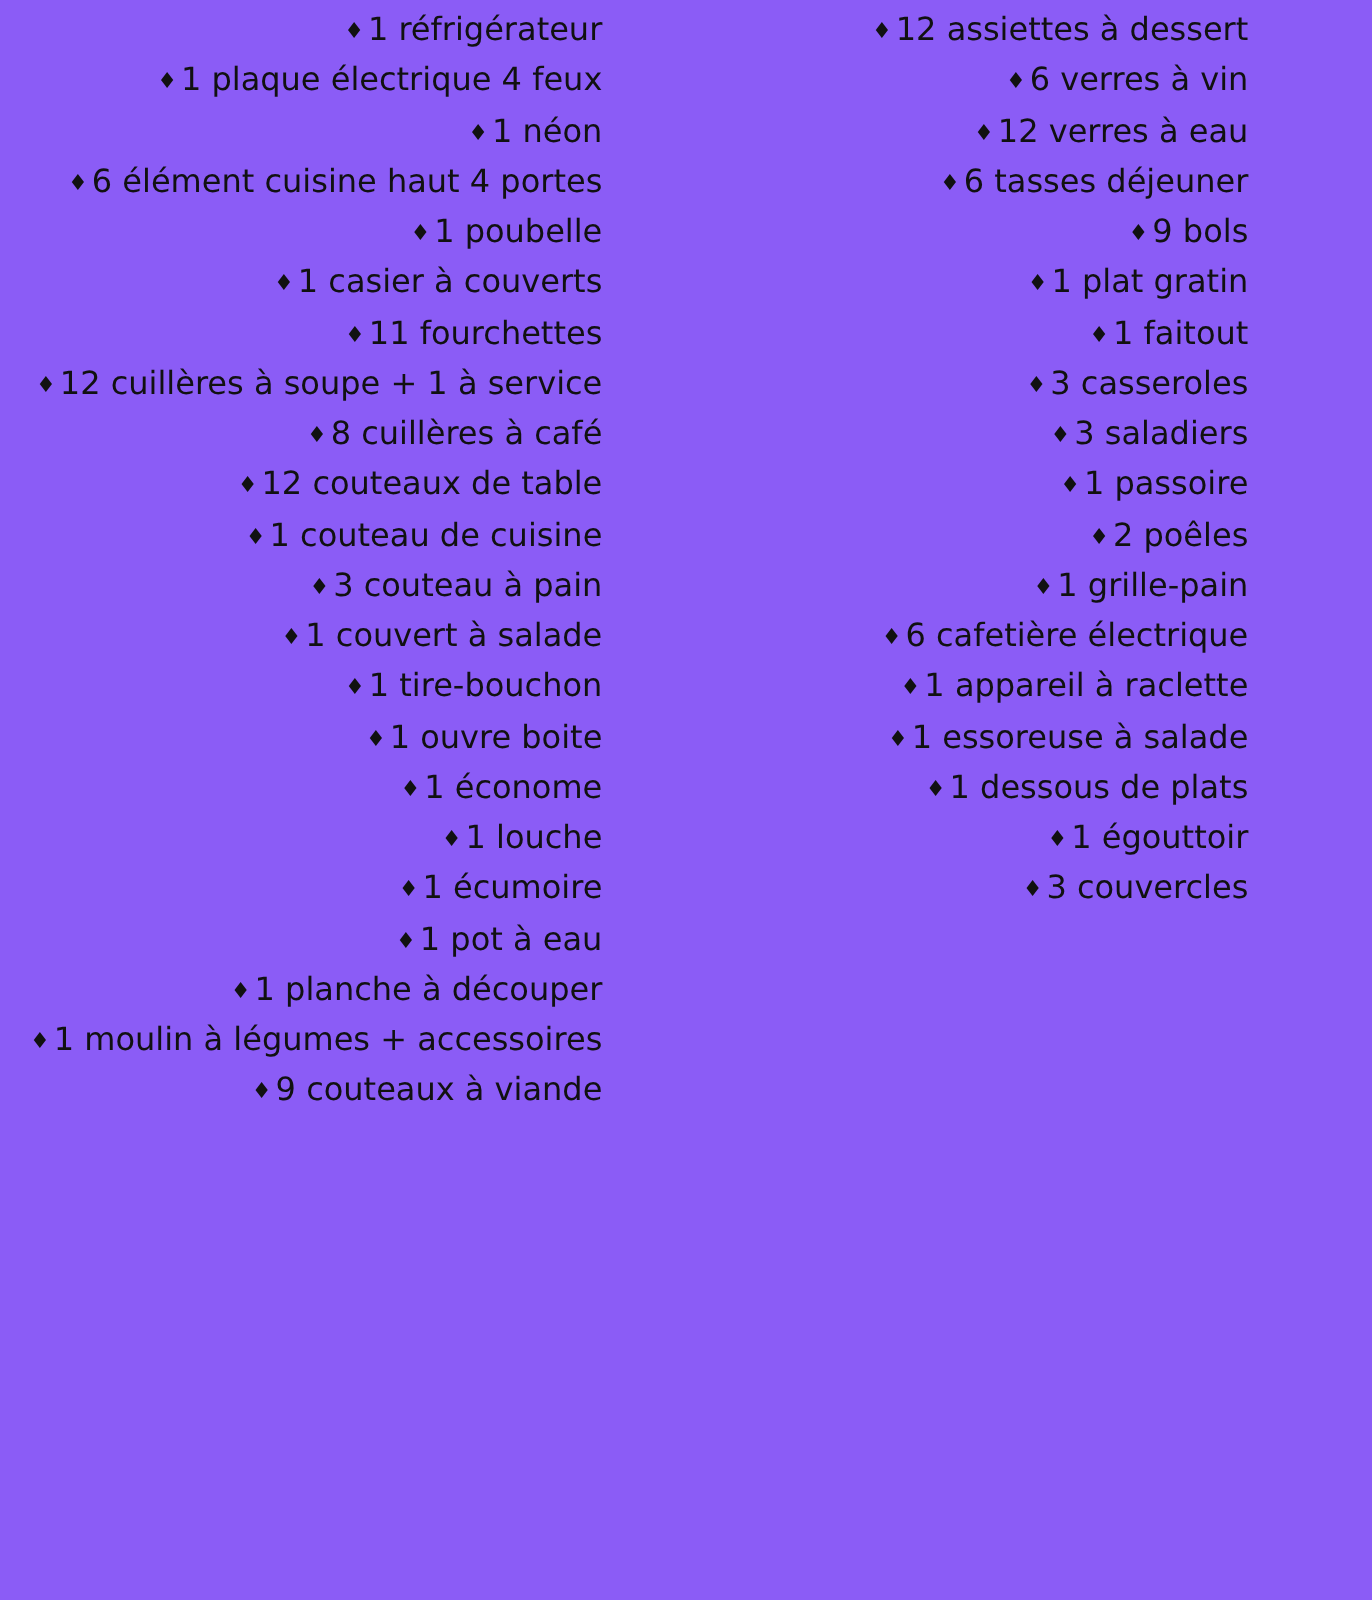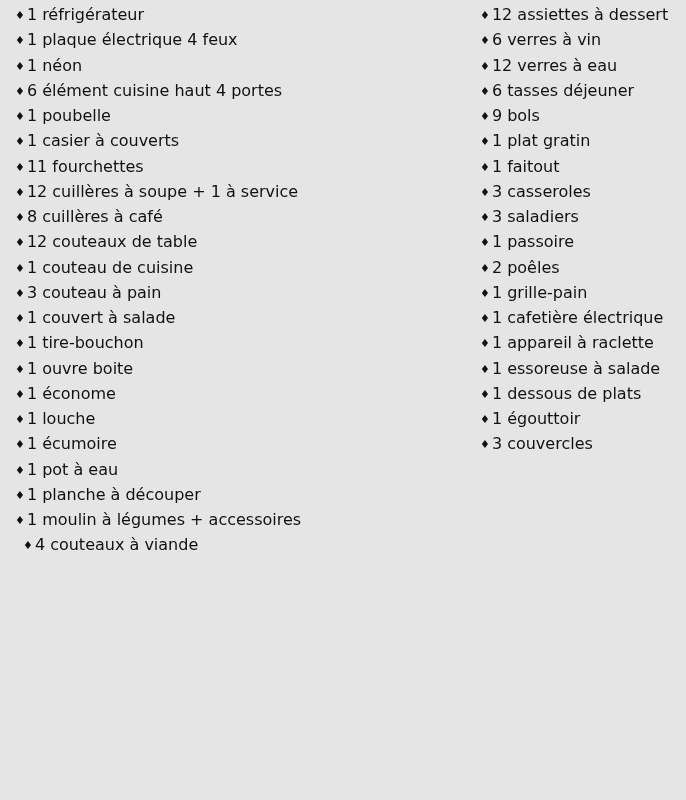"♦ 1 réfrigérateur" .page { background: #e5e5e5 -> #8b5cf6; text-align: none -> right }
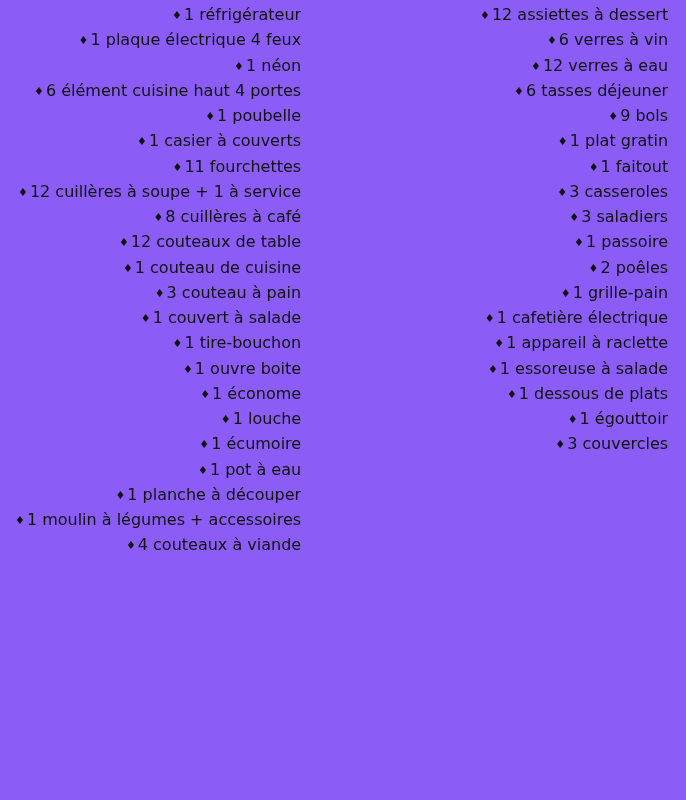"♦ 12 assiettes à dessert" ul.inv-list.right-col { margin-left: 44px -> none }
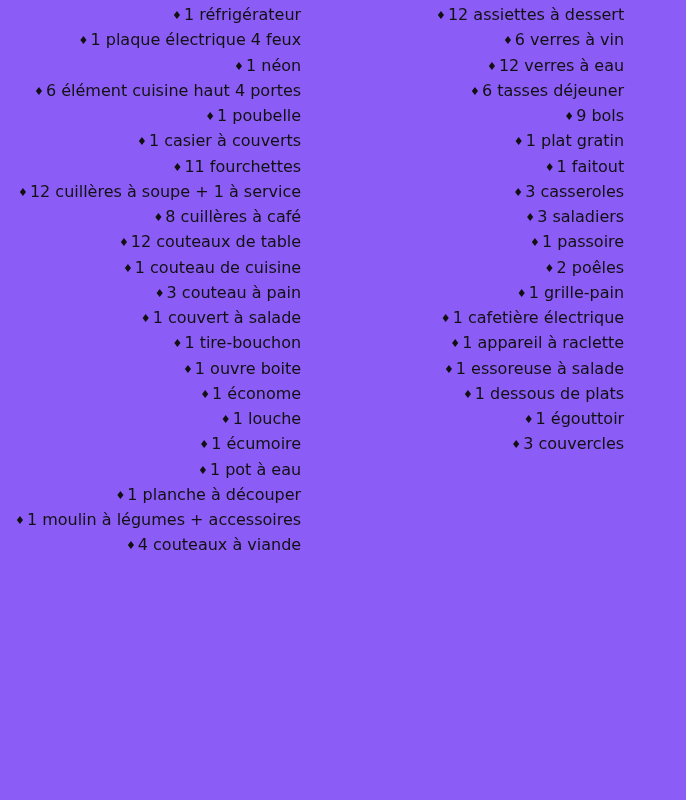"1 cafetière électrique" span.item-text { text: 1 -> 6 }
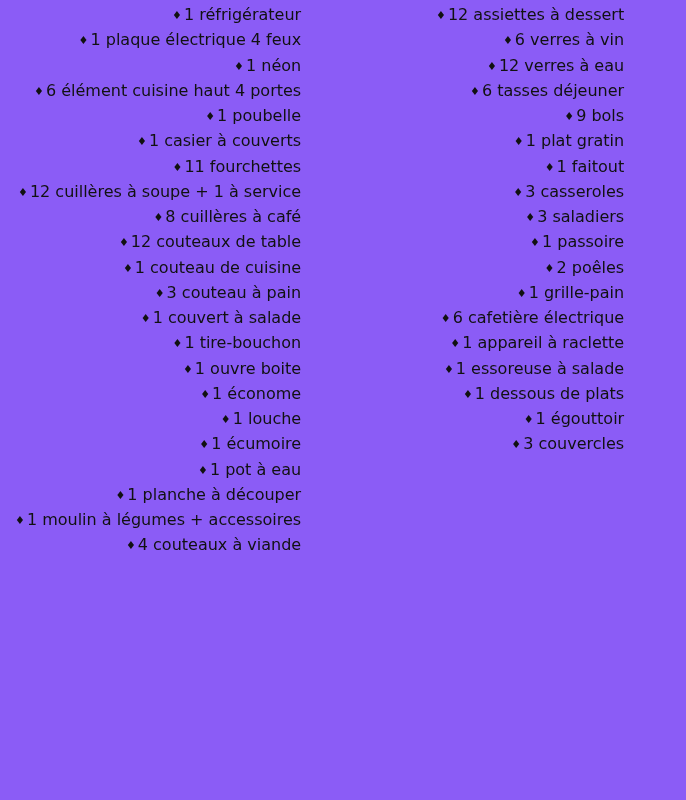"4 couteaux à viande" span.item-text { text: 4 -> 9 }
